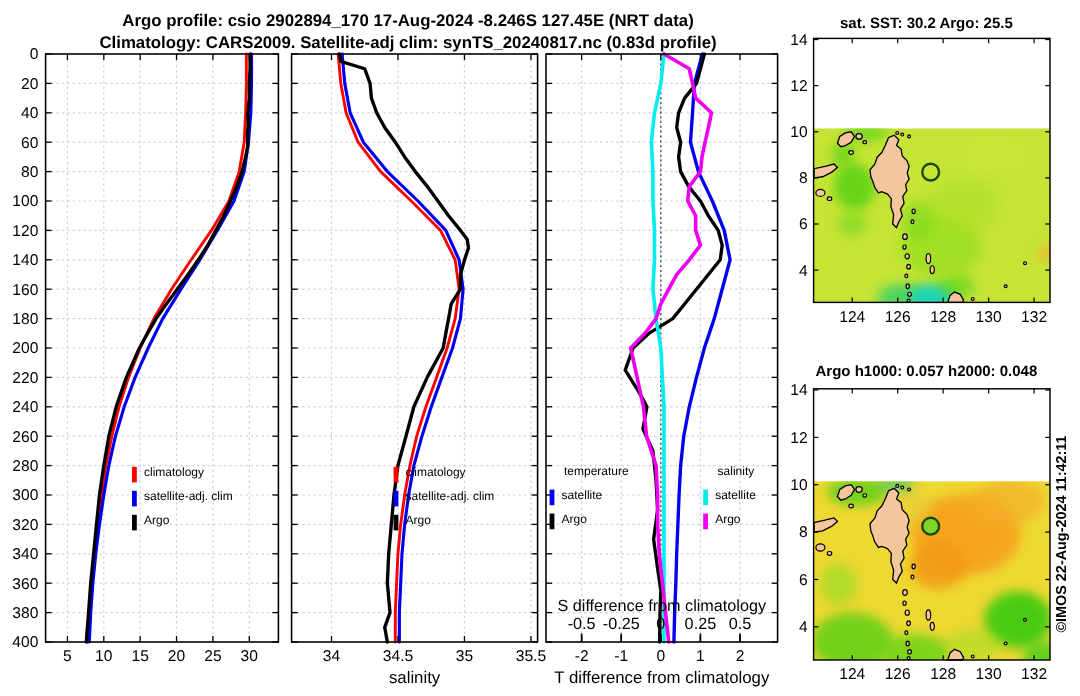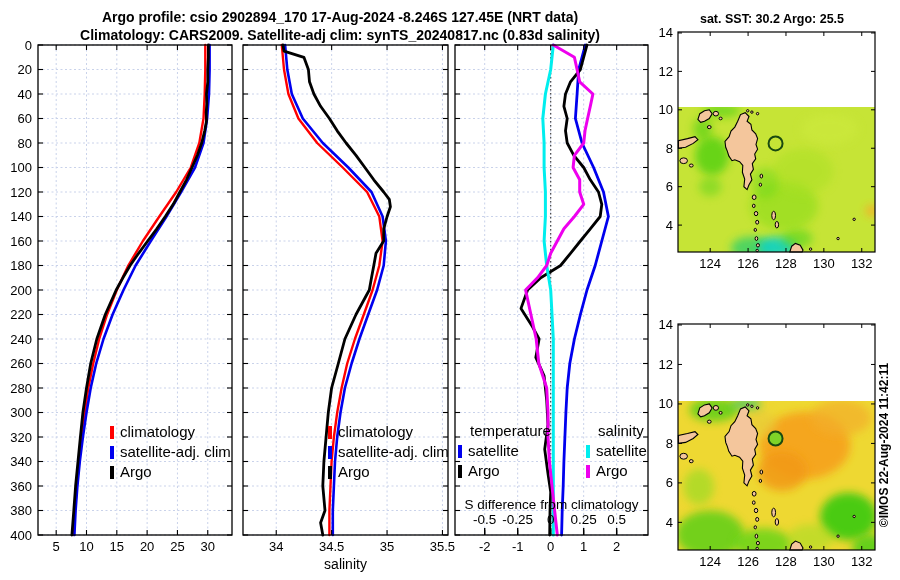"Climatology: CARS2009. Satellite-adj" div.abs { text: salinity -> profile }
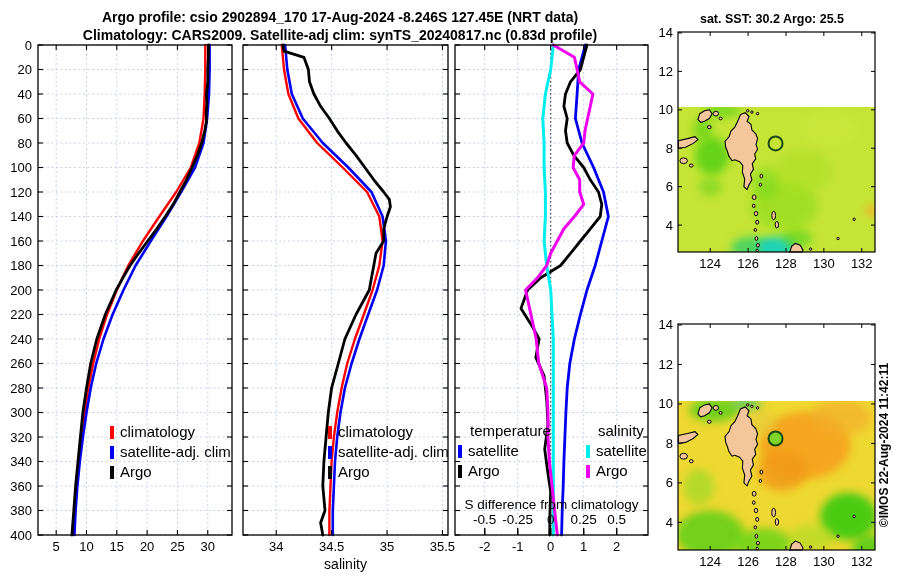"Argo h1000: 0.057 h2000: 0.048" div.abs { html: none -> <div>Argo h1000: 0.057 h2000: 0.048</div> }
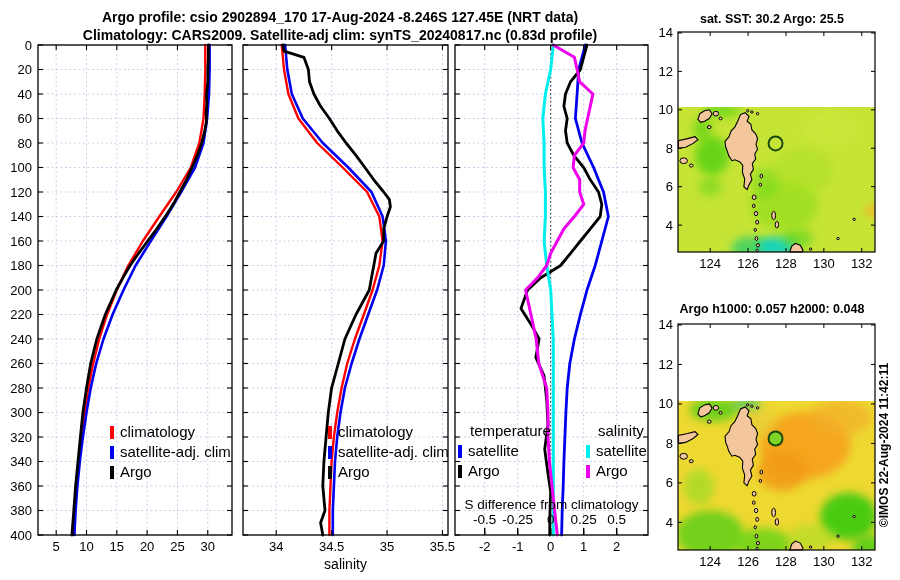"climatology" .legend { font-size: 15px -> 10px; margin-top: 37px -> none }
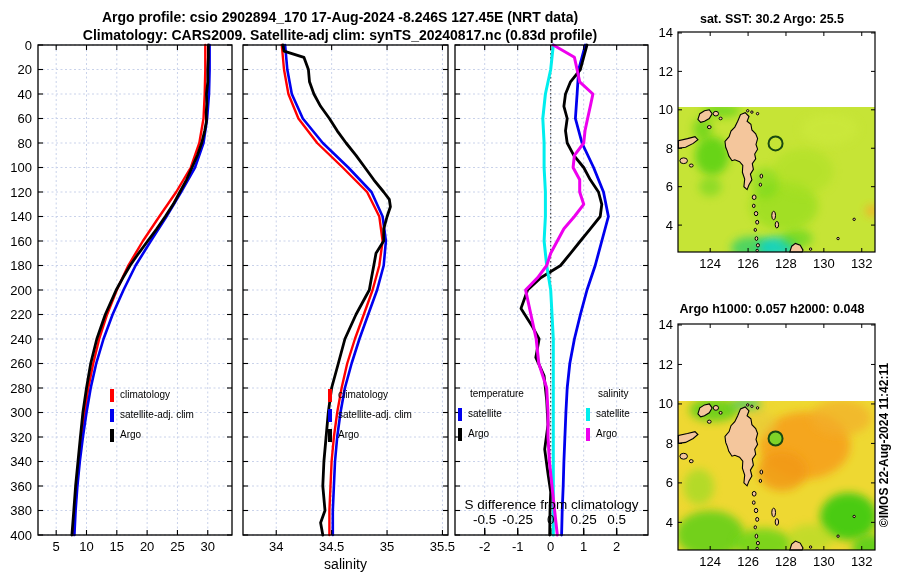"T difference from climatology" div.abs { html: none -> <div>T difference from climatology</div> }
